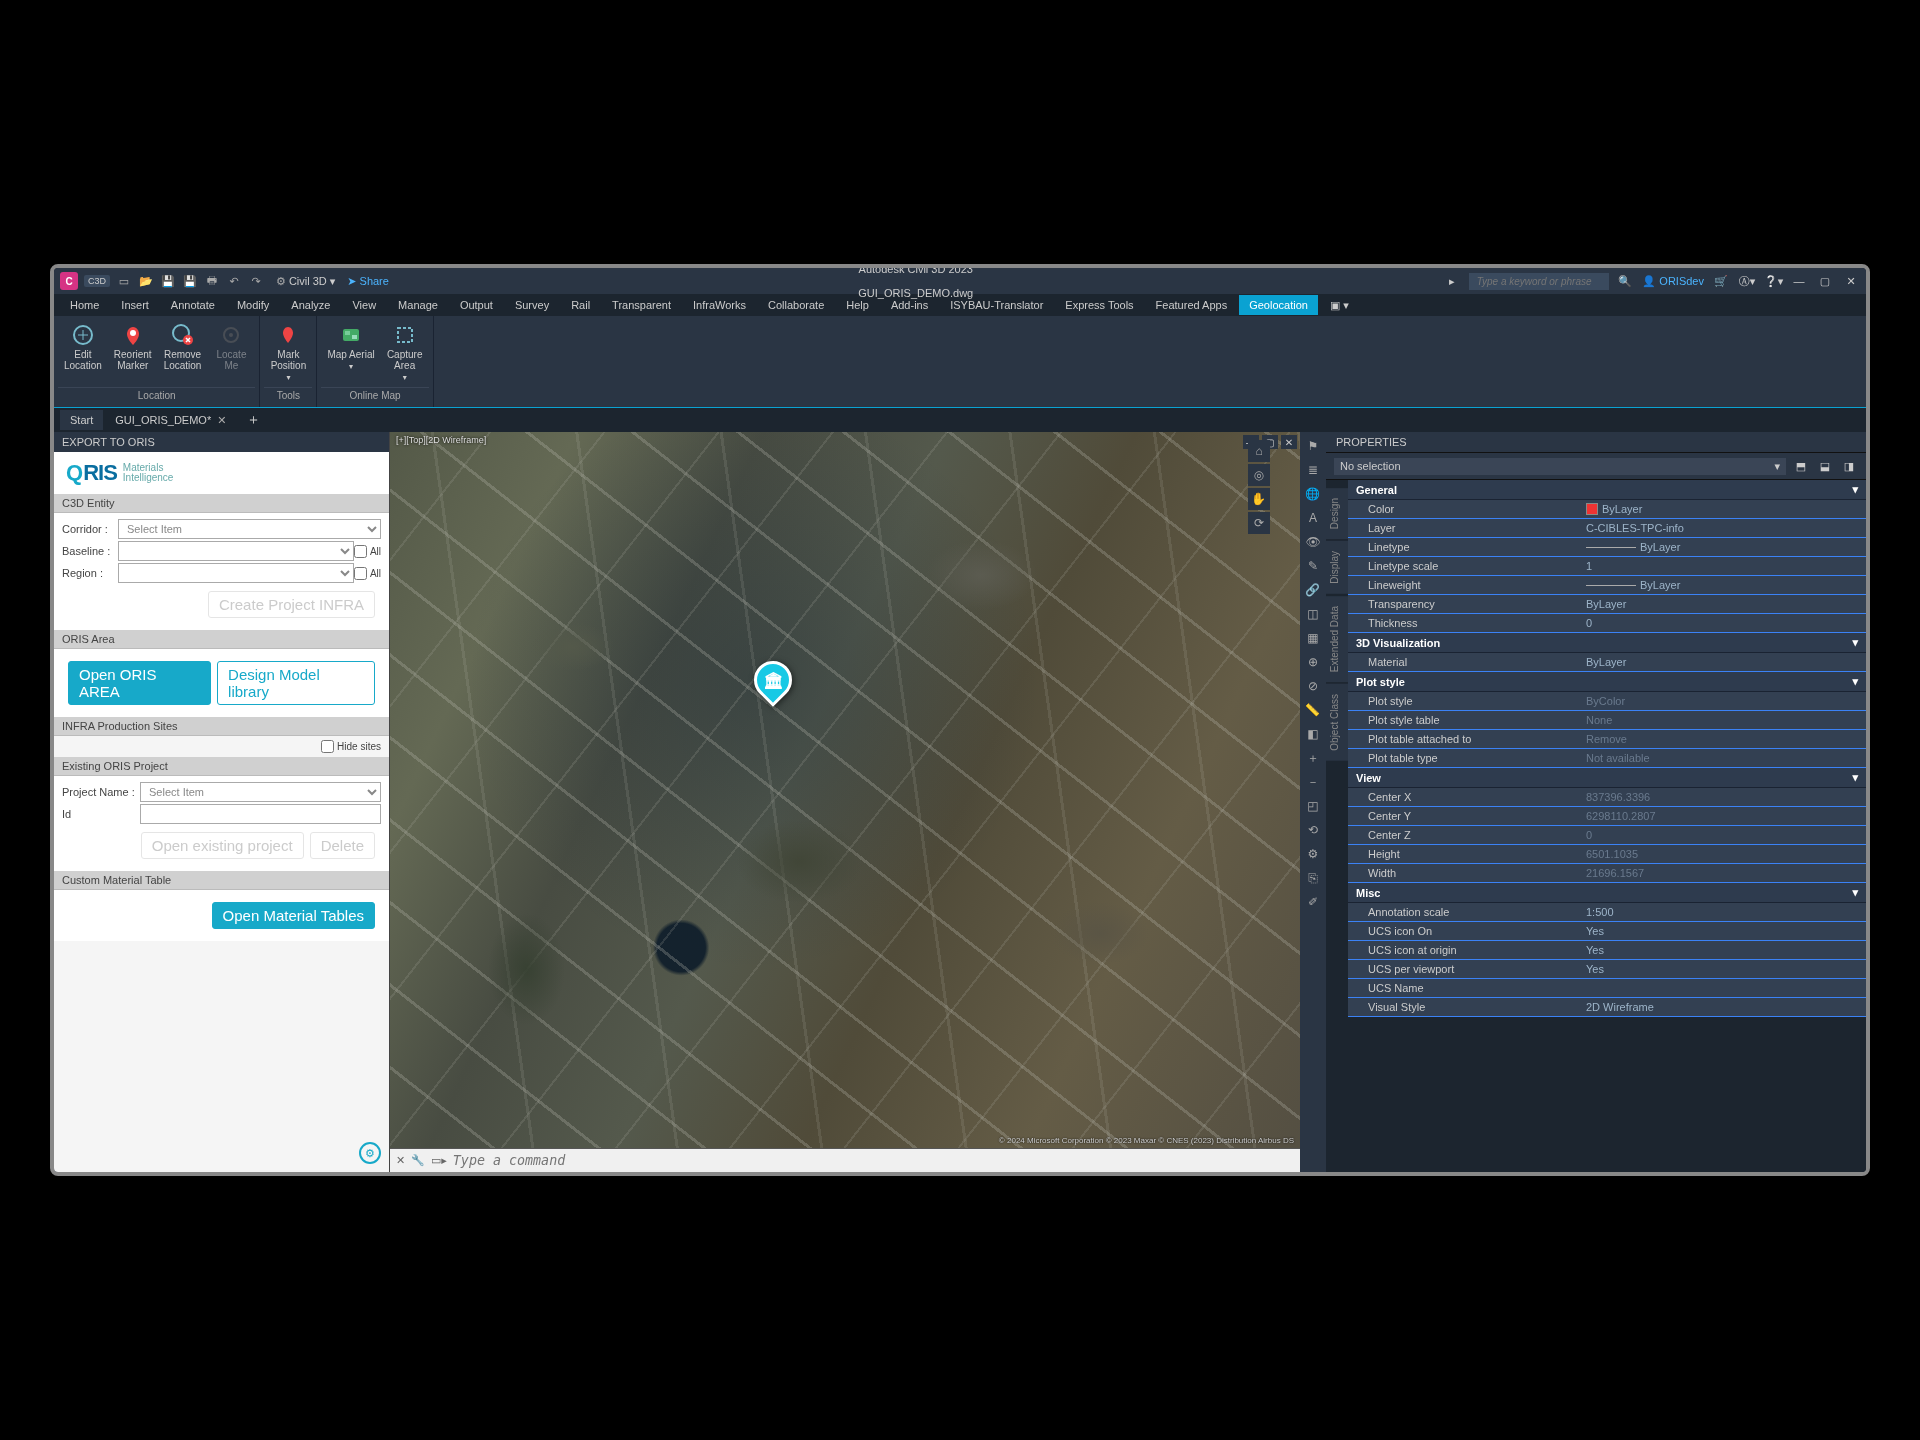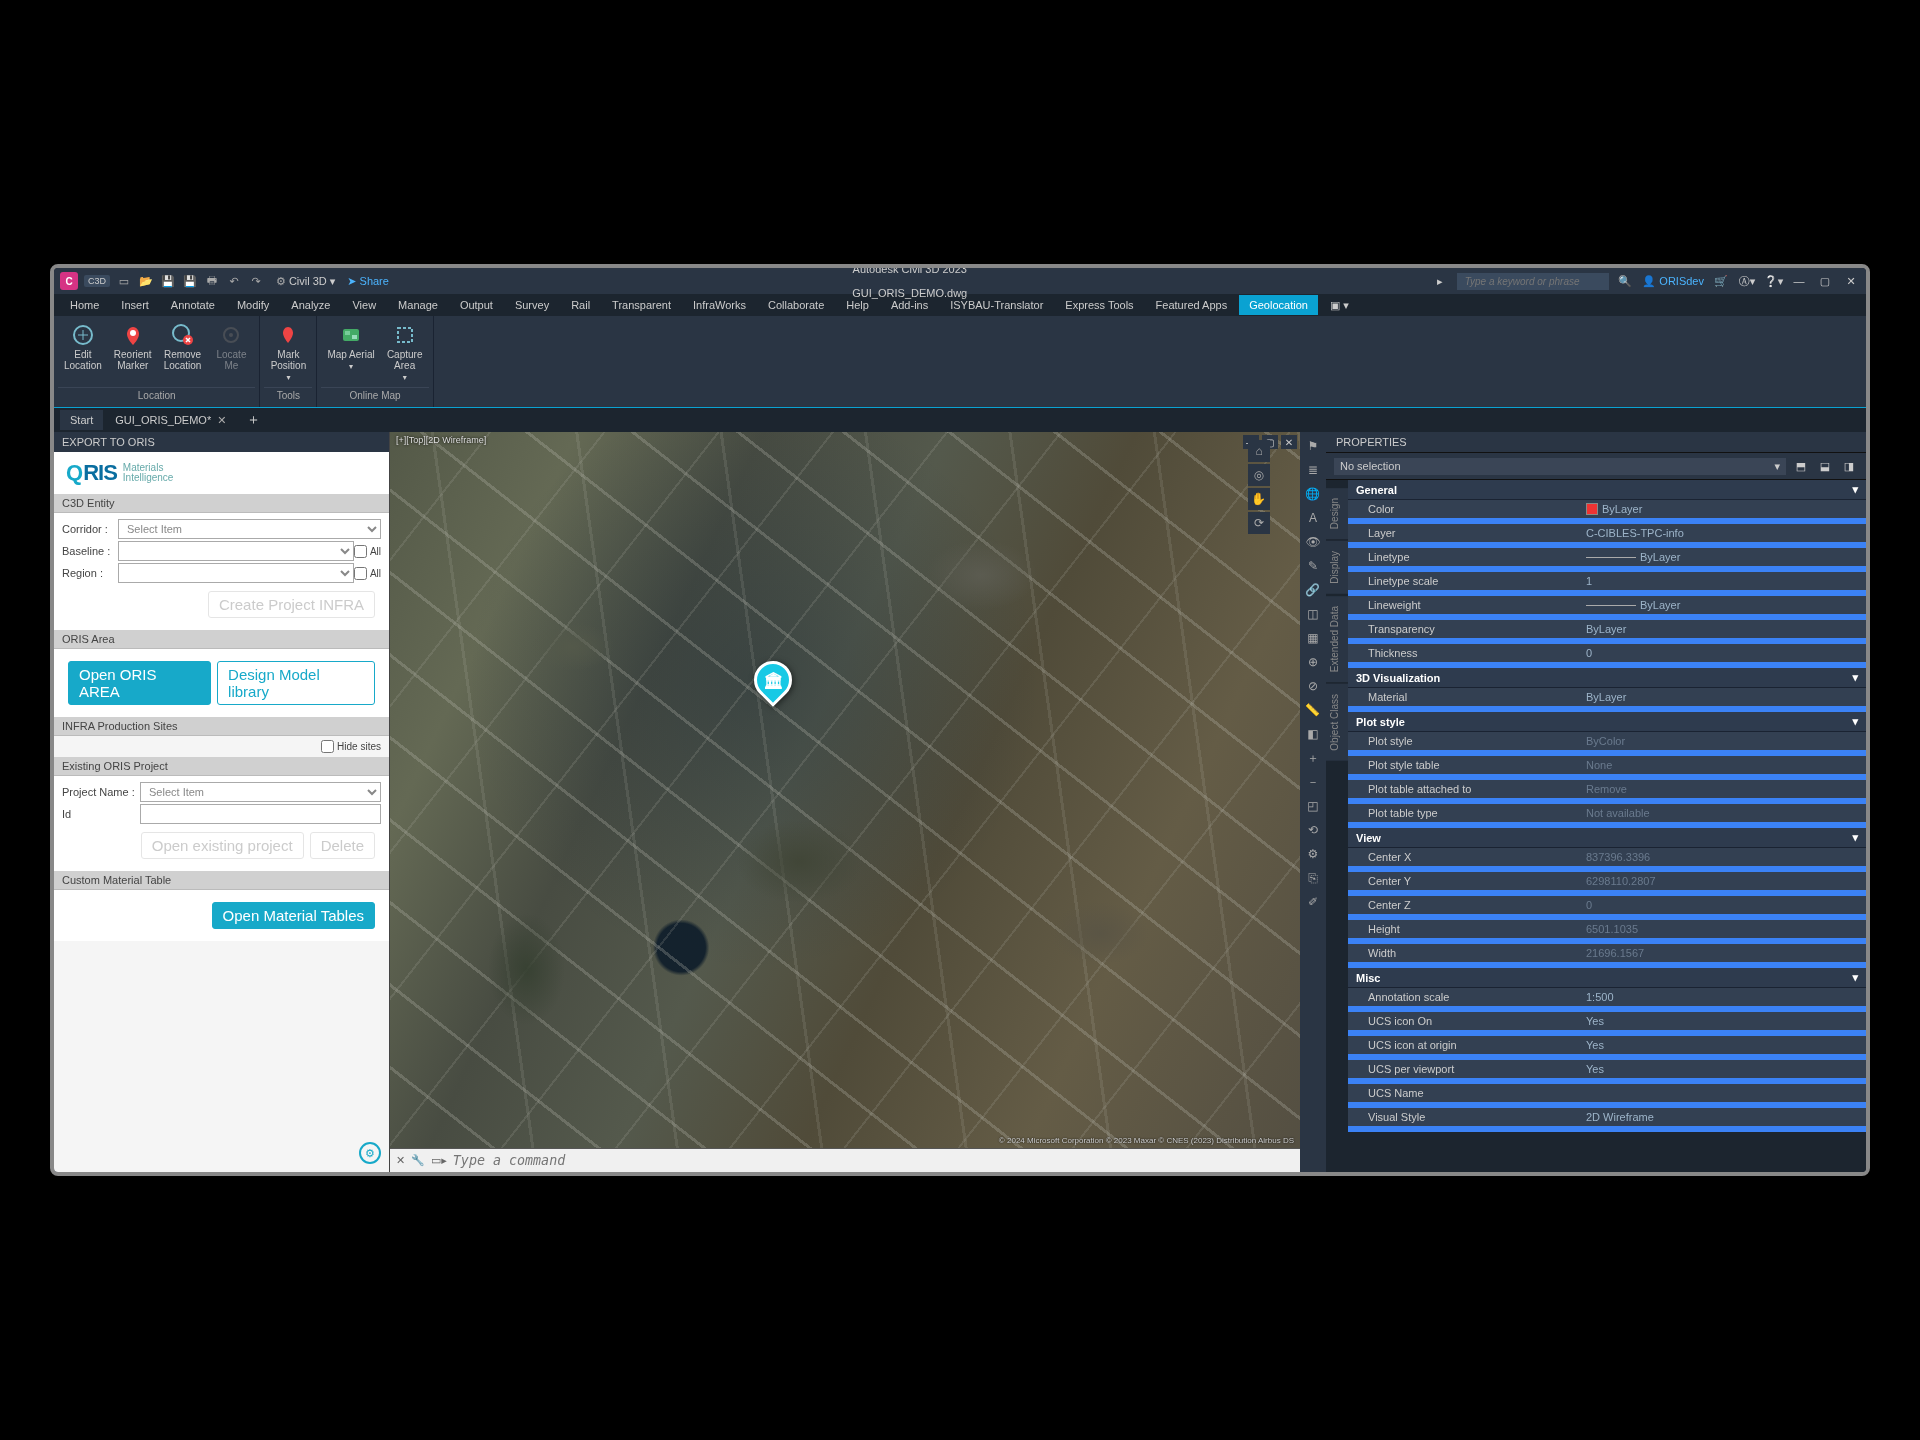"Type a keyword or phrase" .search-box { width: 152px -> 140px }
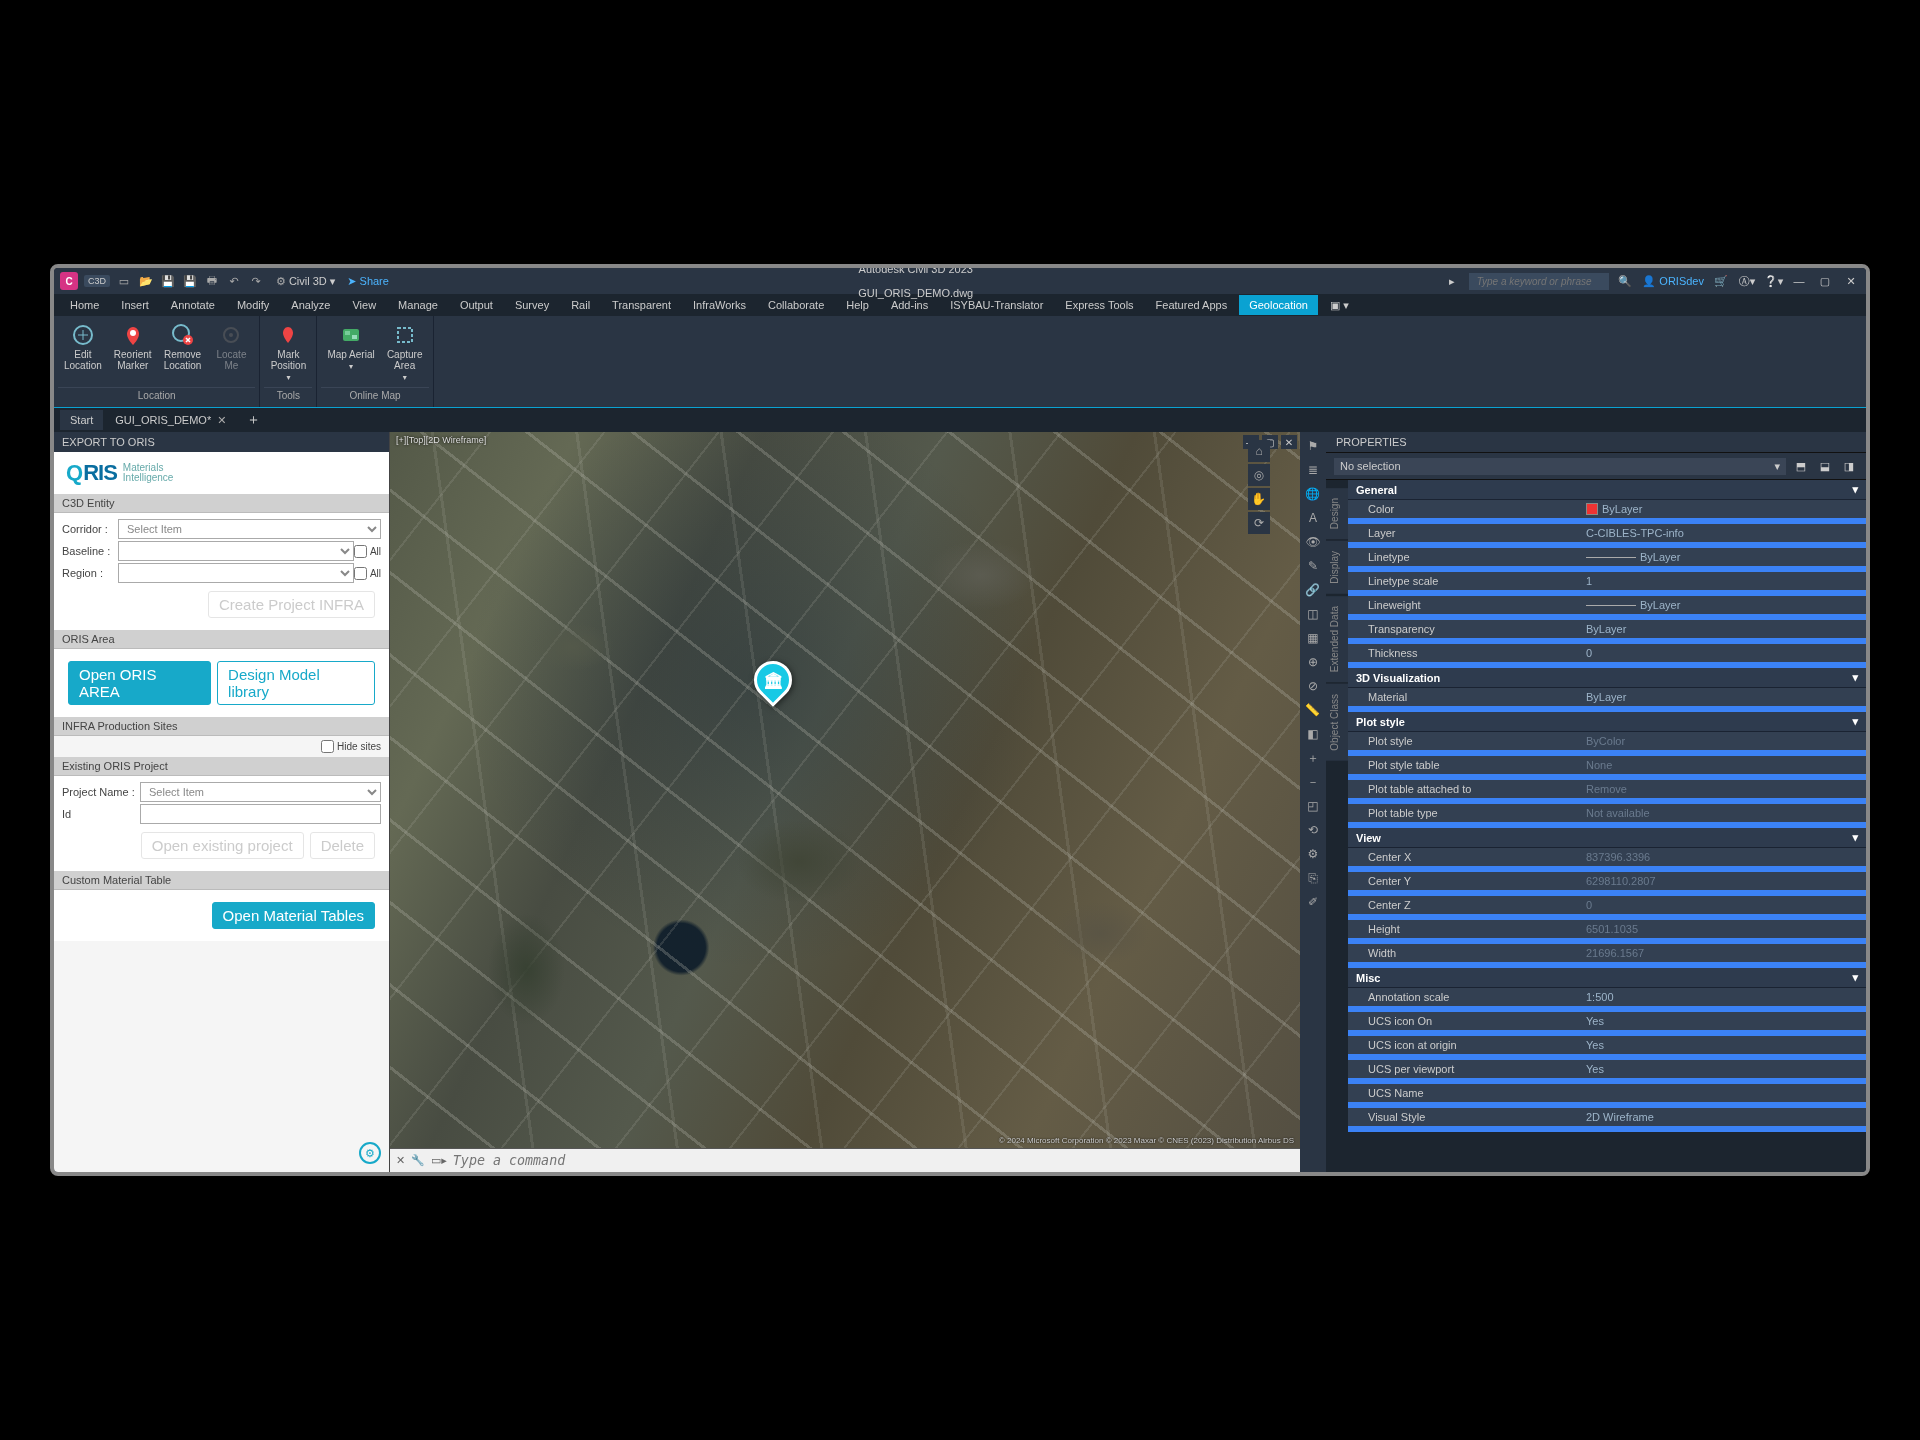"Color" .rp-row { border-bottom: 6px solid #3b82f6 -> 1px solid #3b82f6 }
